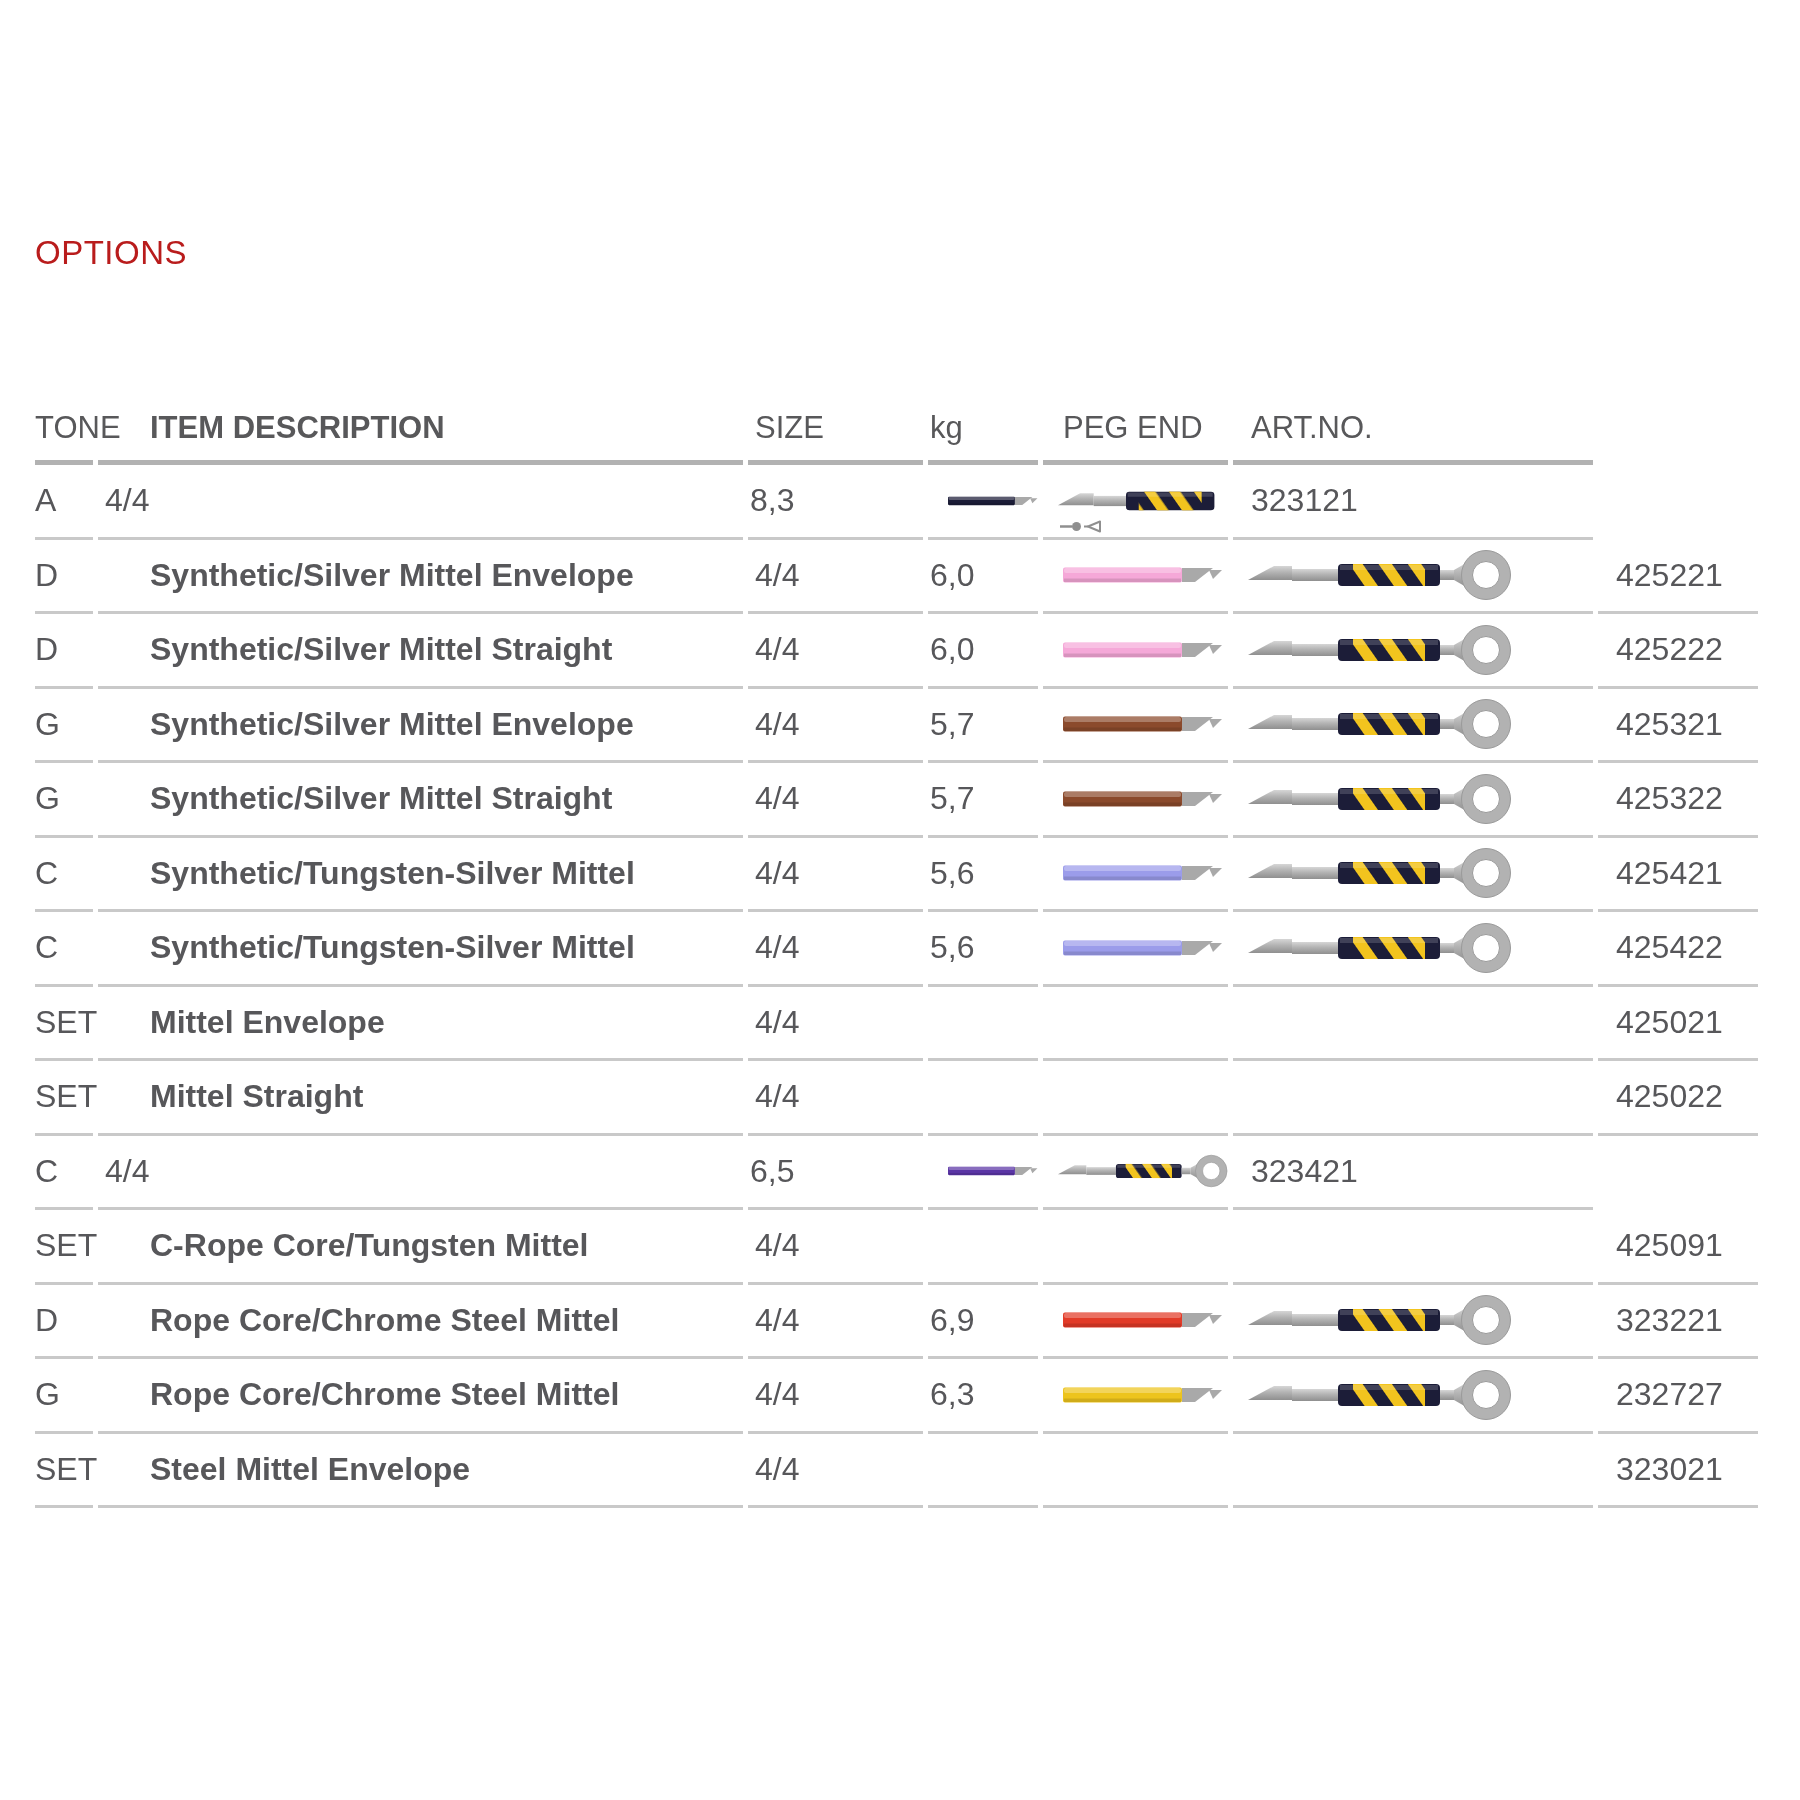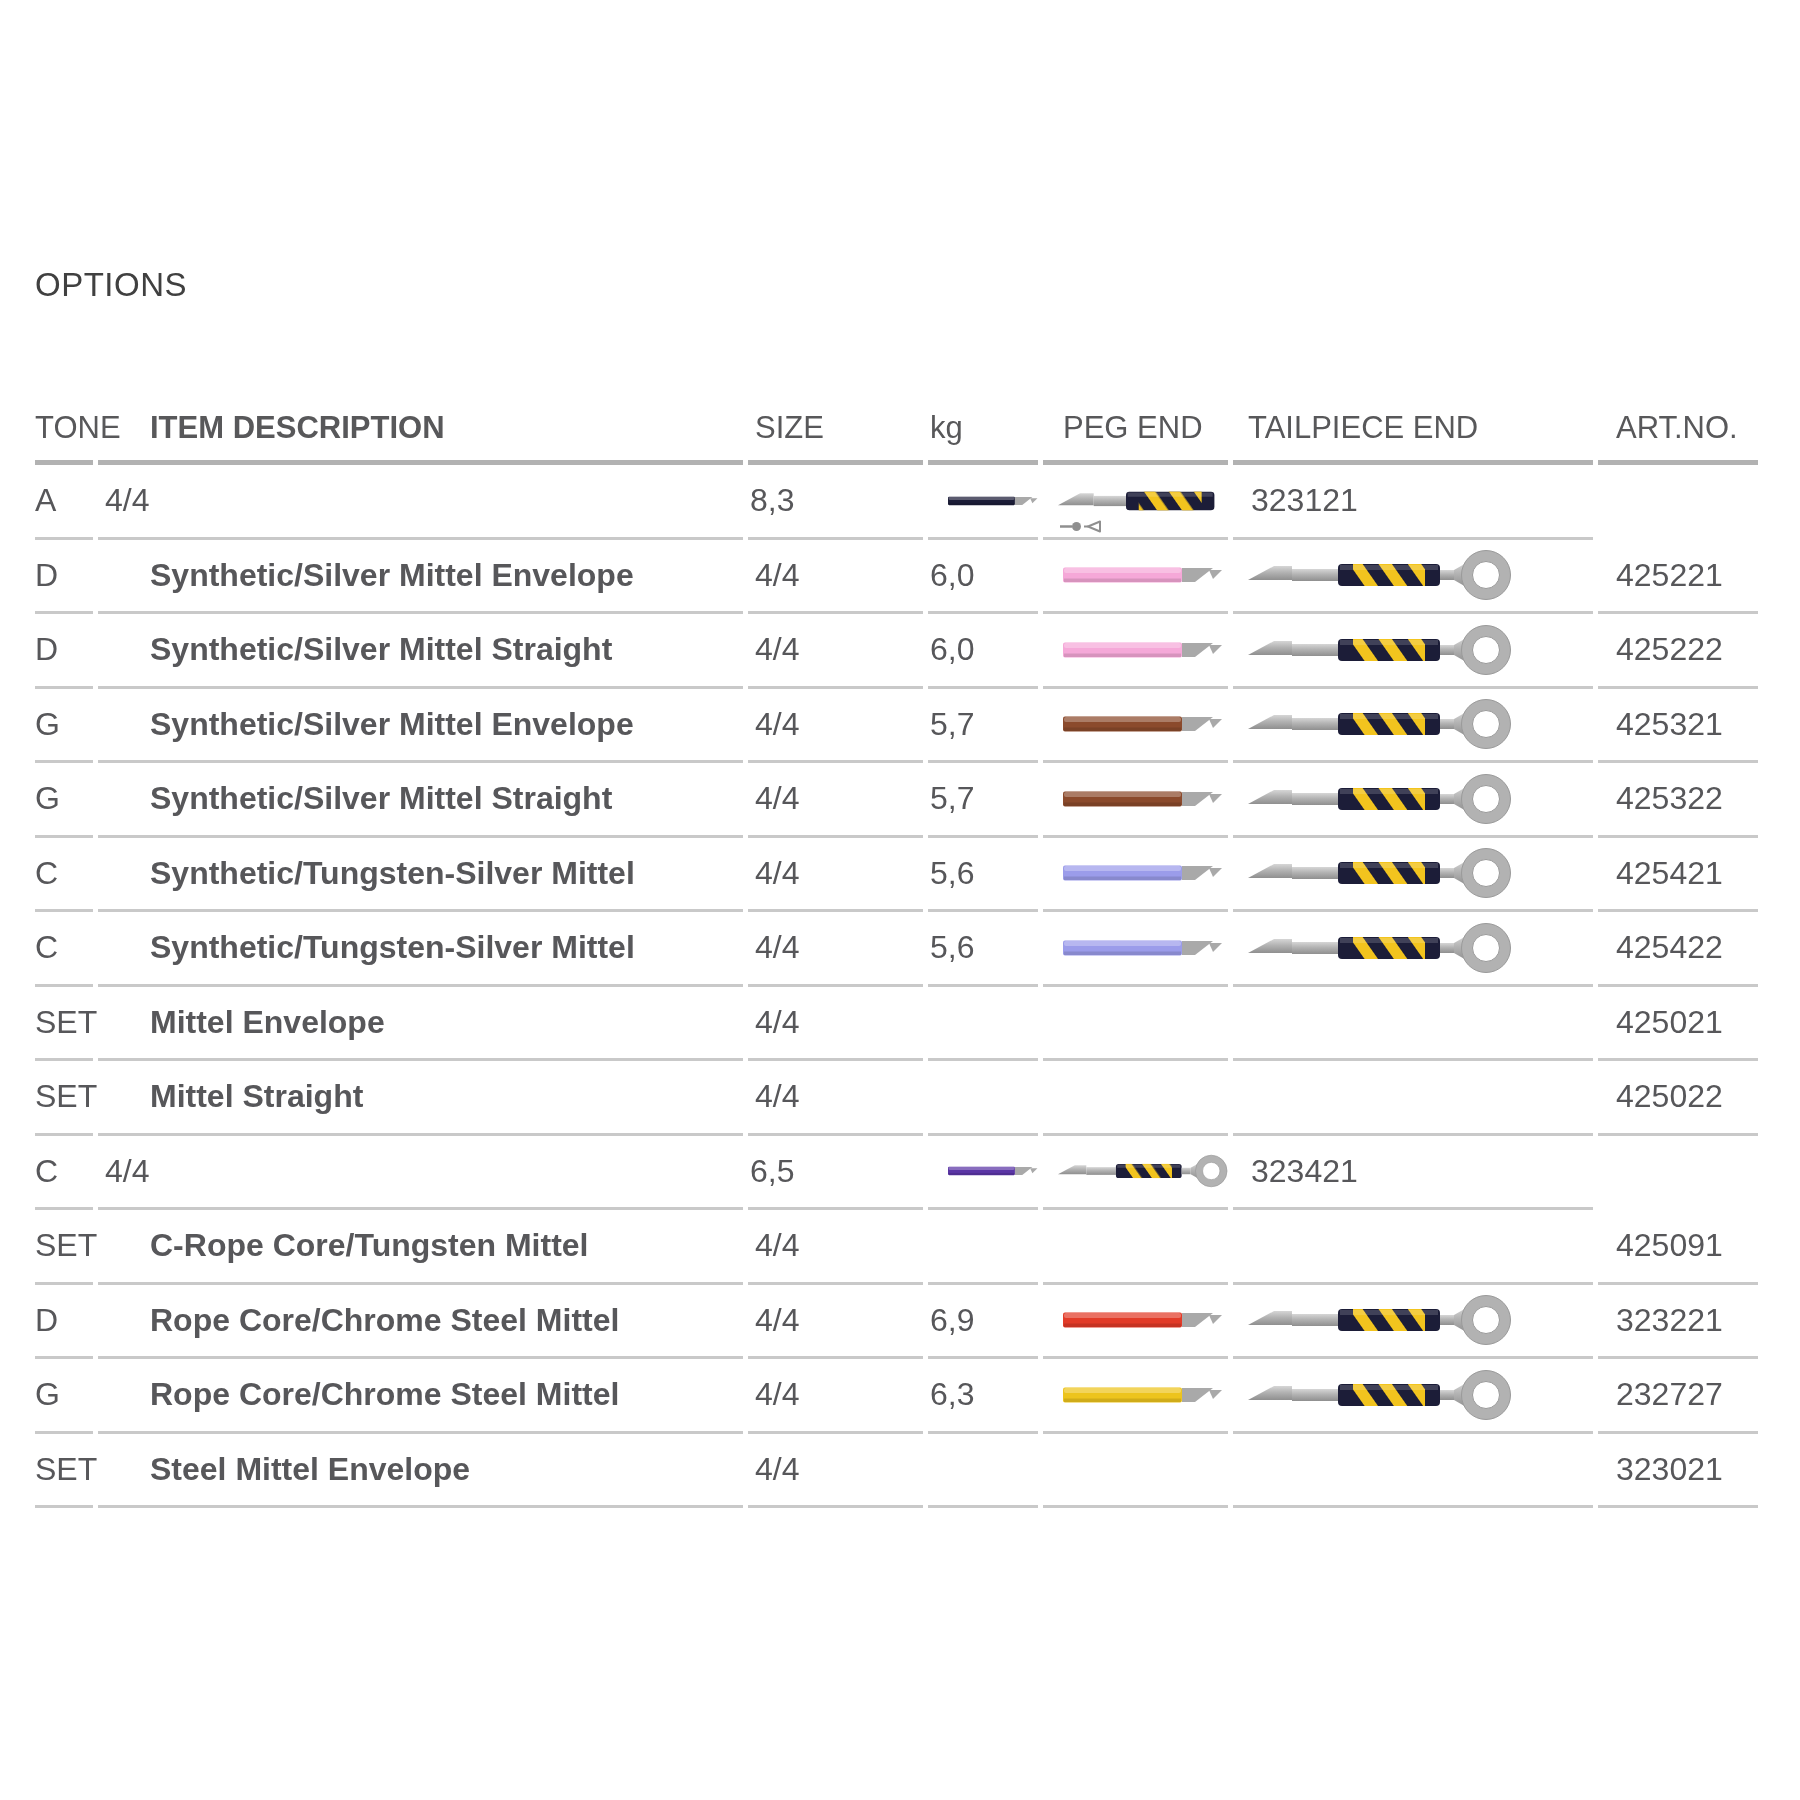"OPTIONS" .title { color: #404040 -> #b91c1c; top: 266px -> 234px }
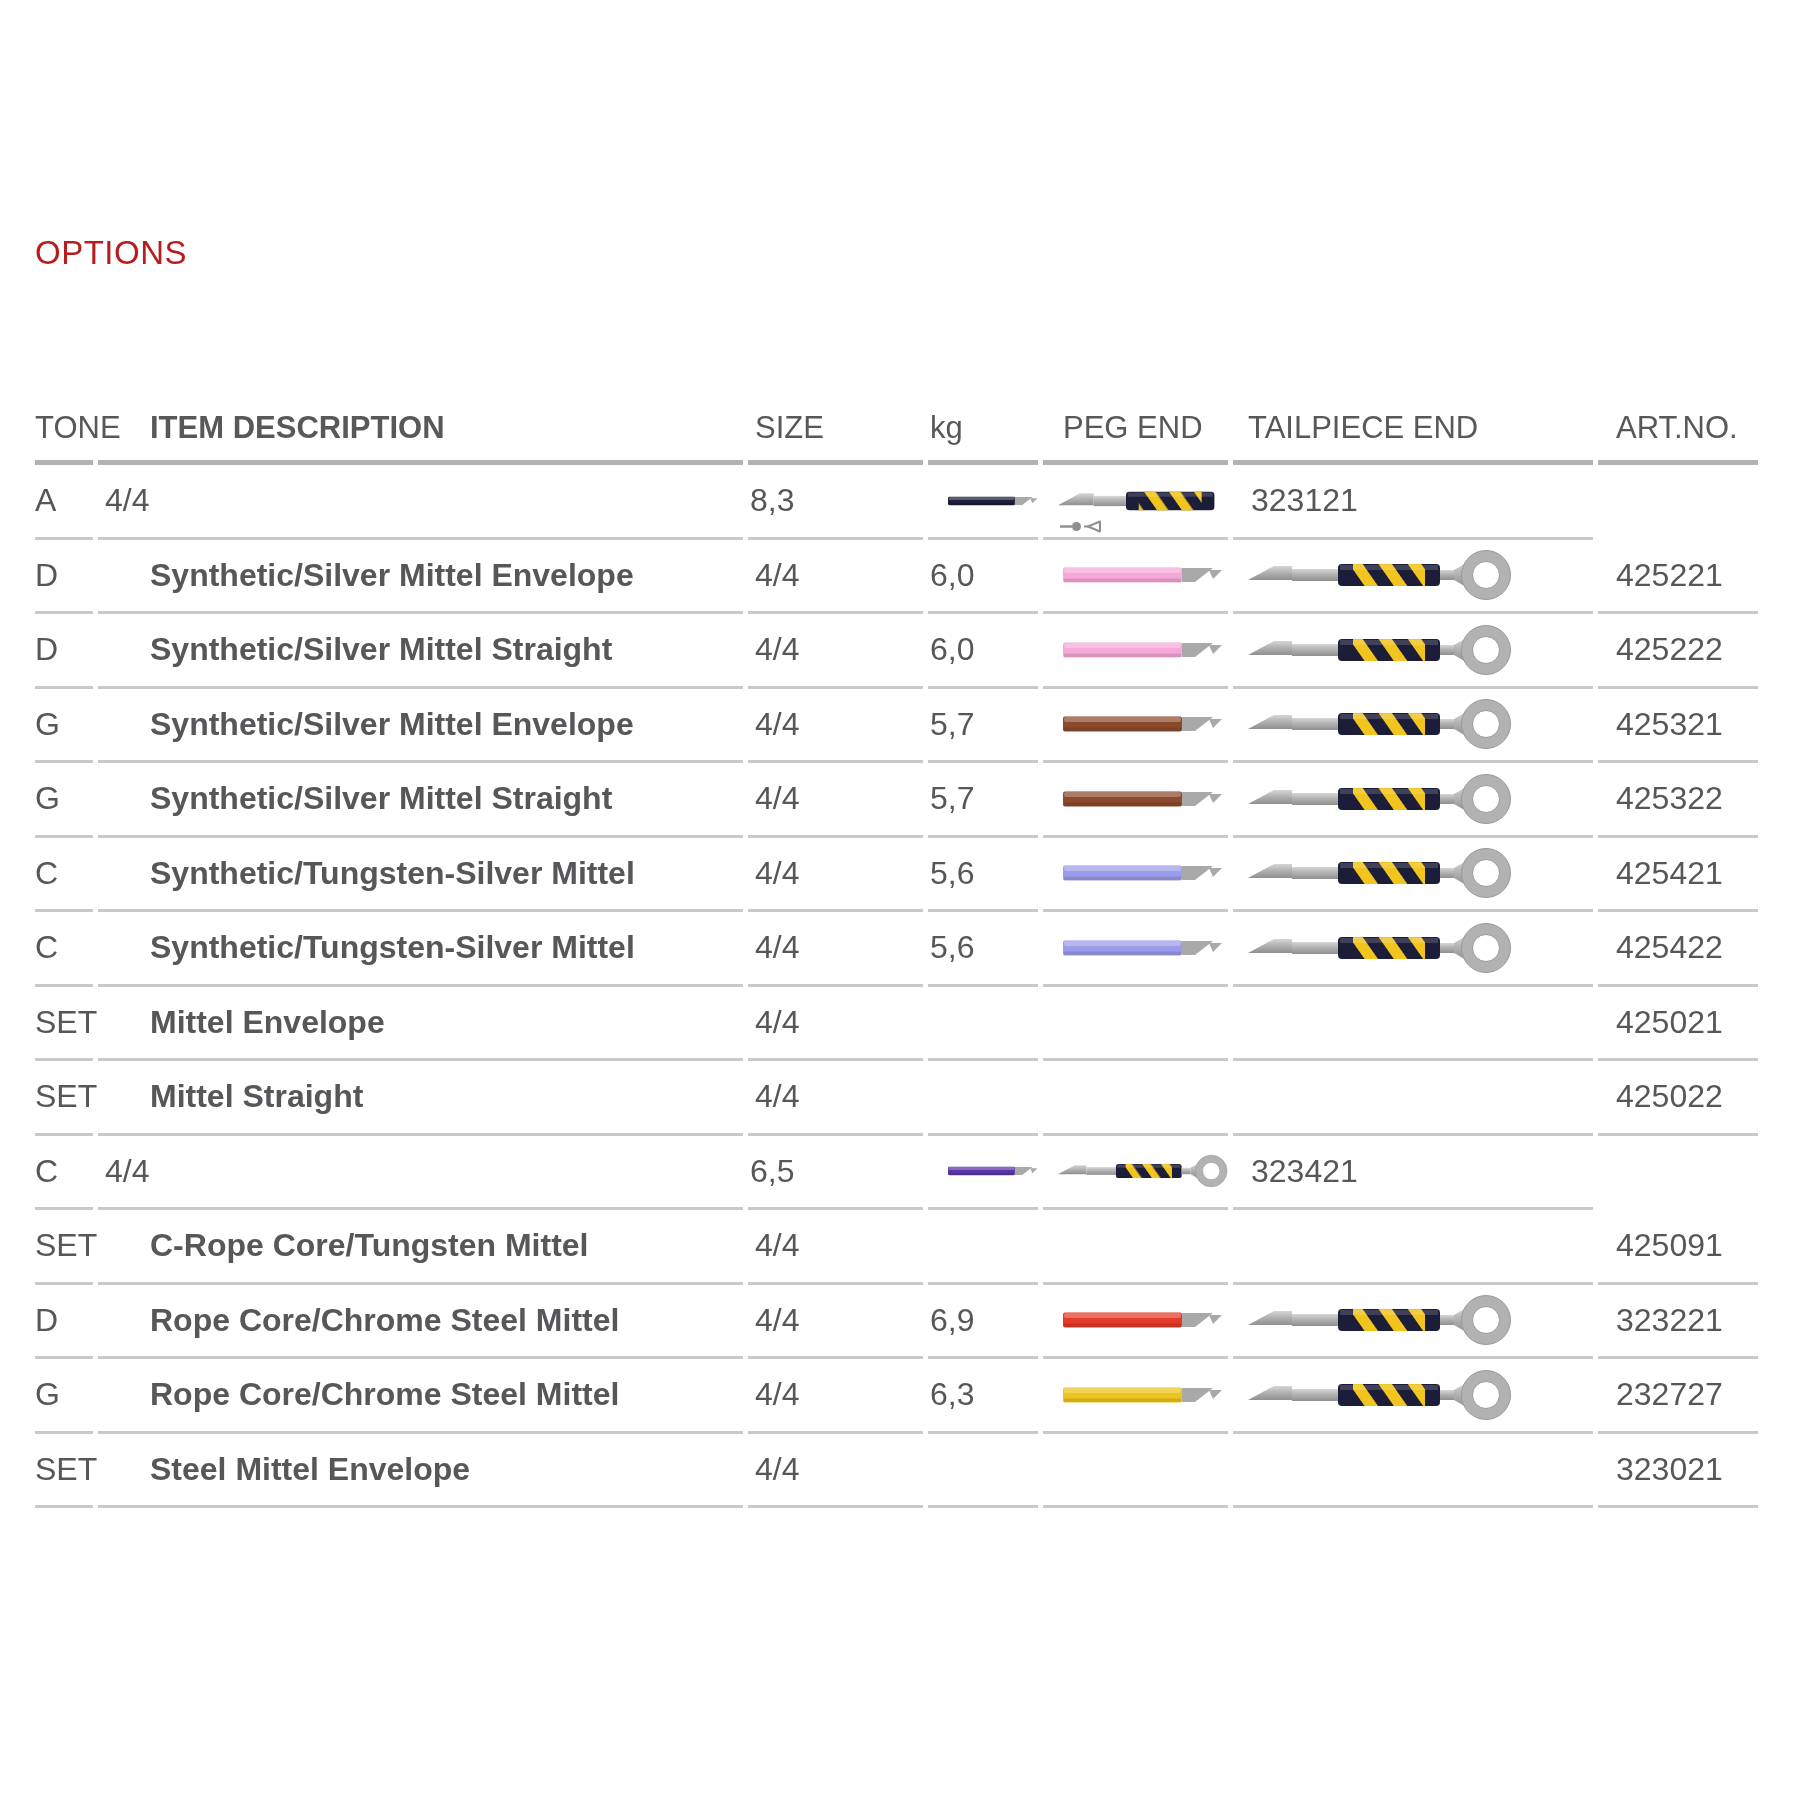"TAILPIECE END" div.cell { html: <div>TAILPIECE END</div> -> none }
